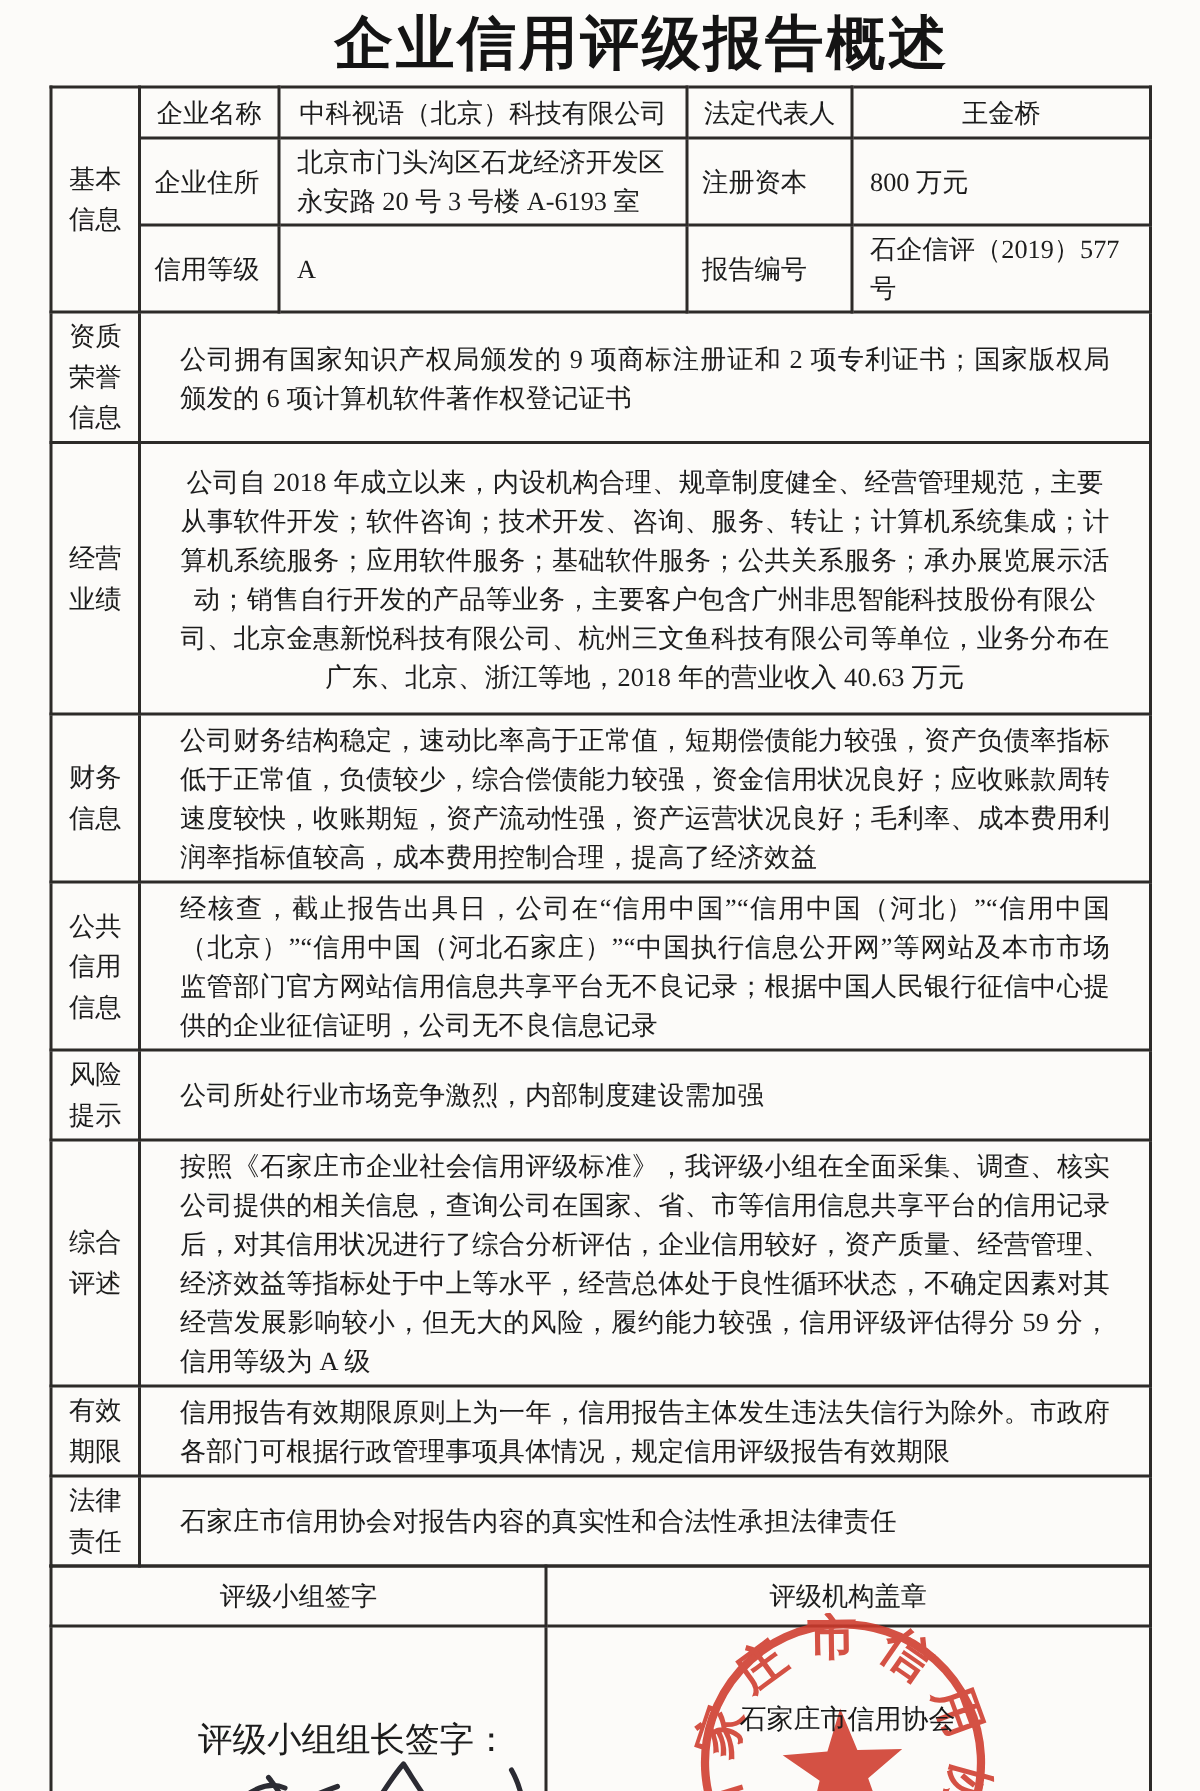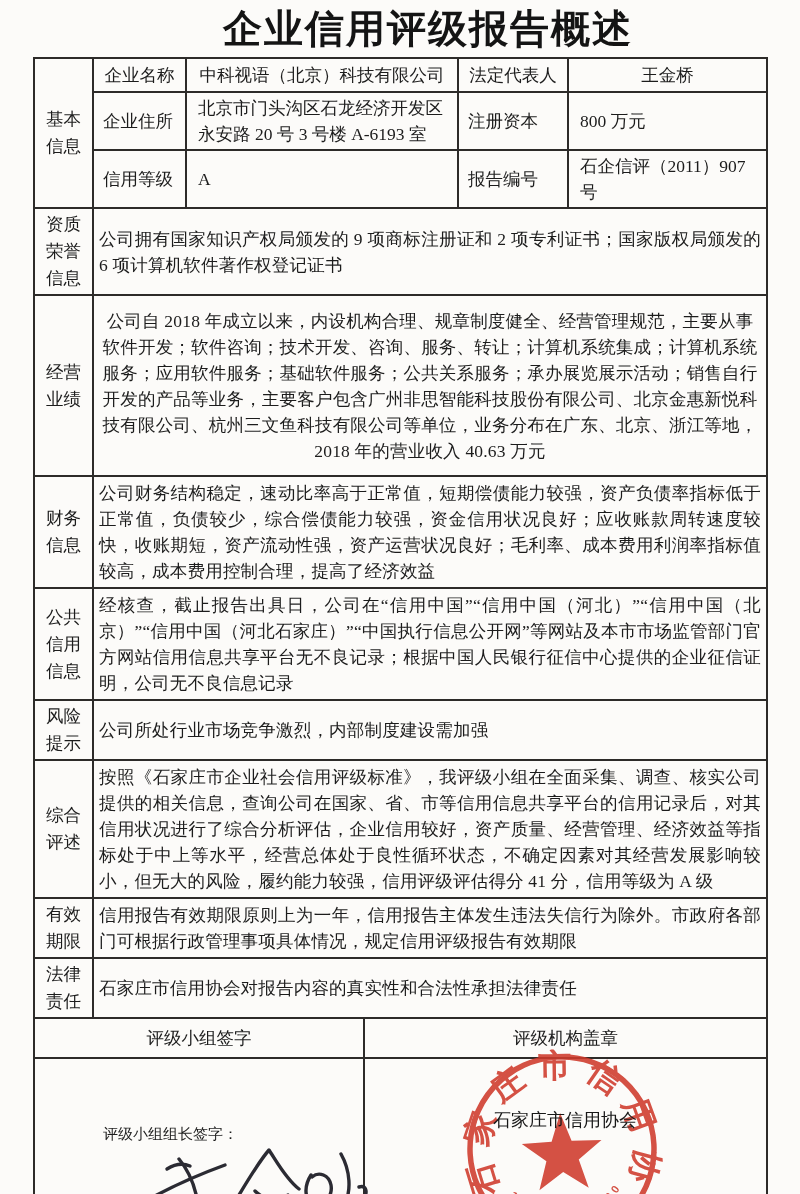"石企信评（2011）907 号" td.fval { text: 2011）907 -> 2019）577 }
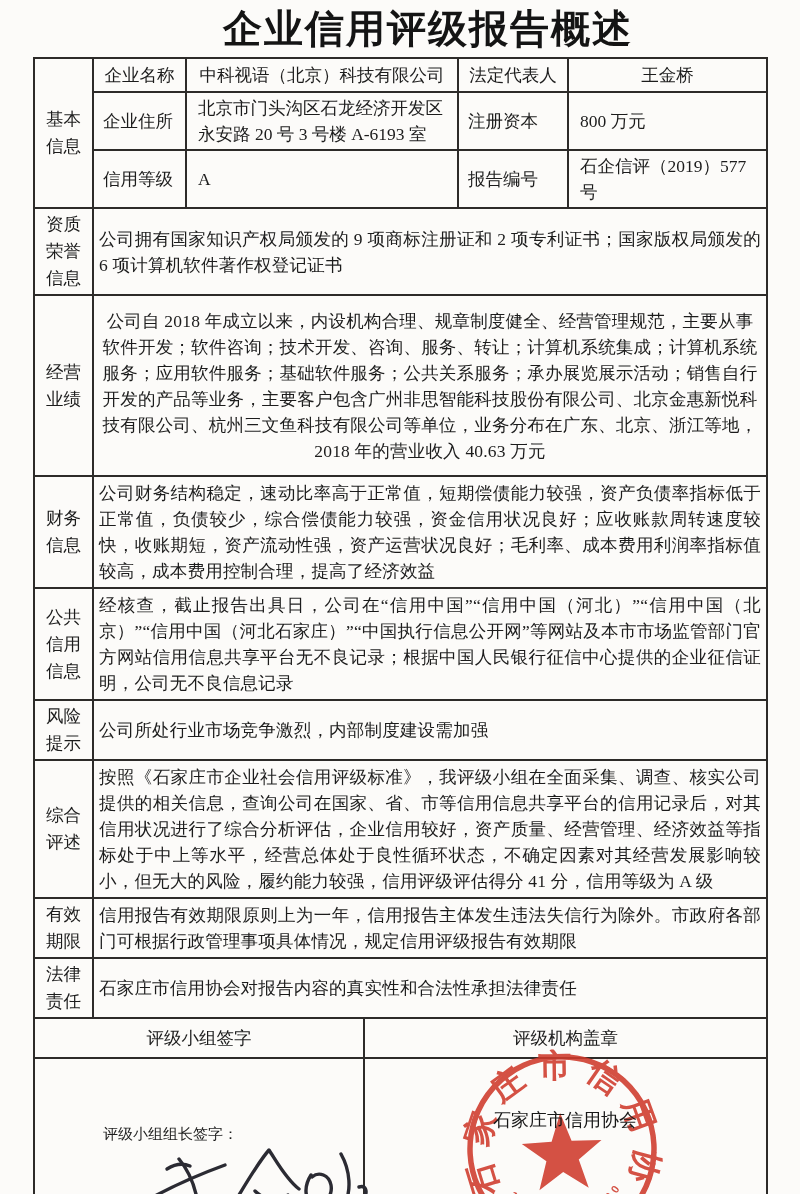"公司拥有国家知识产权局颁发的 9 项商标注册证和 2" td.txt { padding: 3px 5px -> 3px 26px }
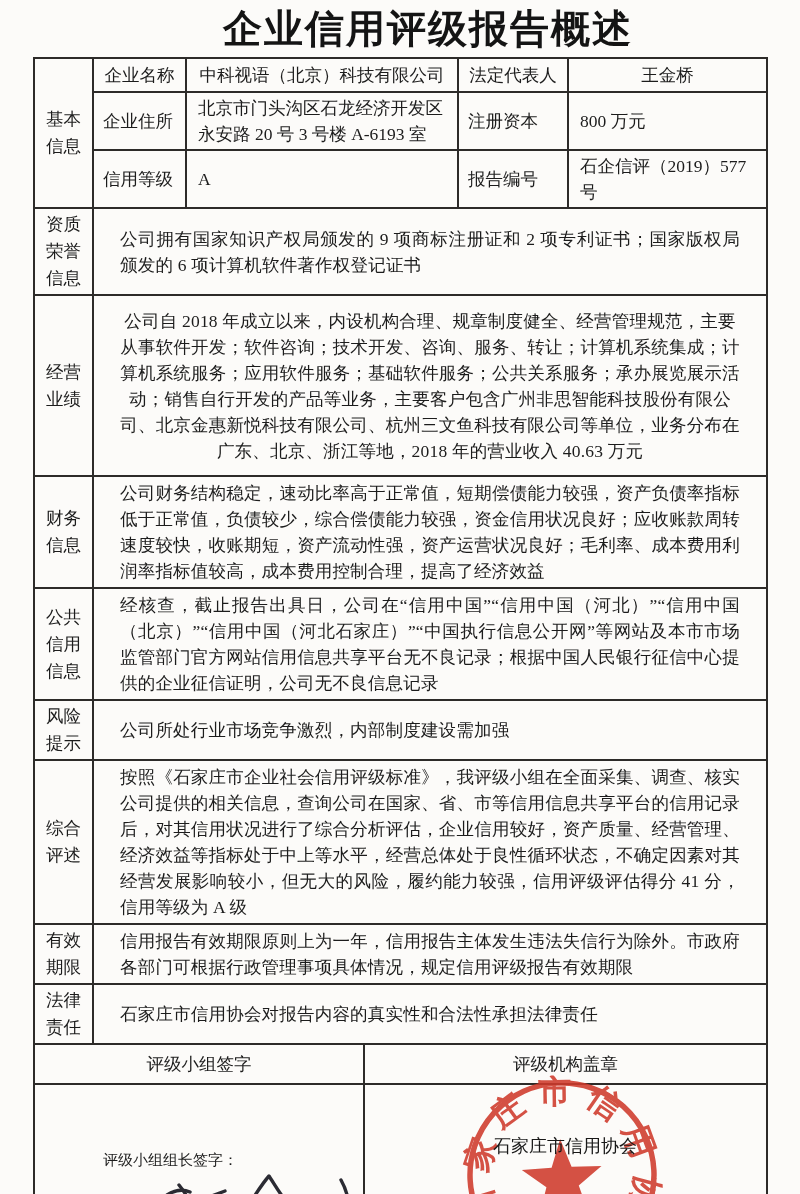"按照《石家庄市企业社会信用评级标准》，我评级小组在全面采集、调查、核实公司提供的" td.txt { text: 41 -> 59 }
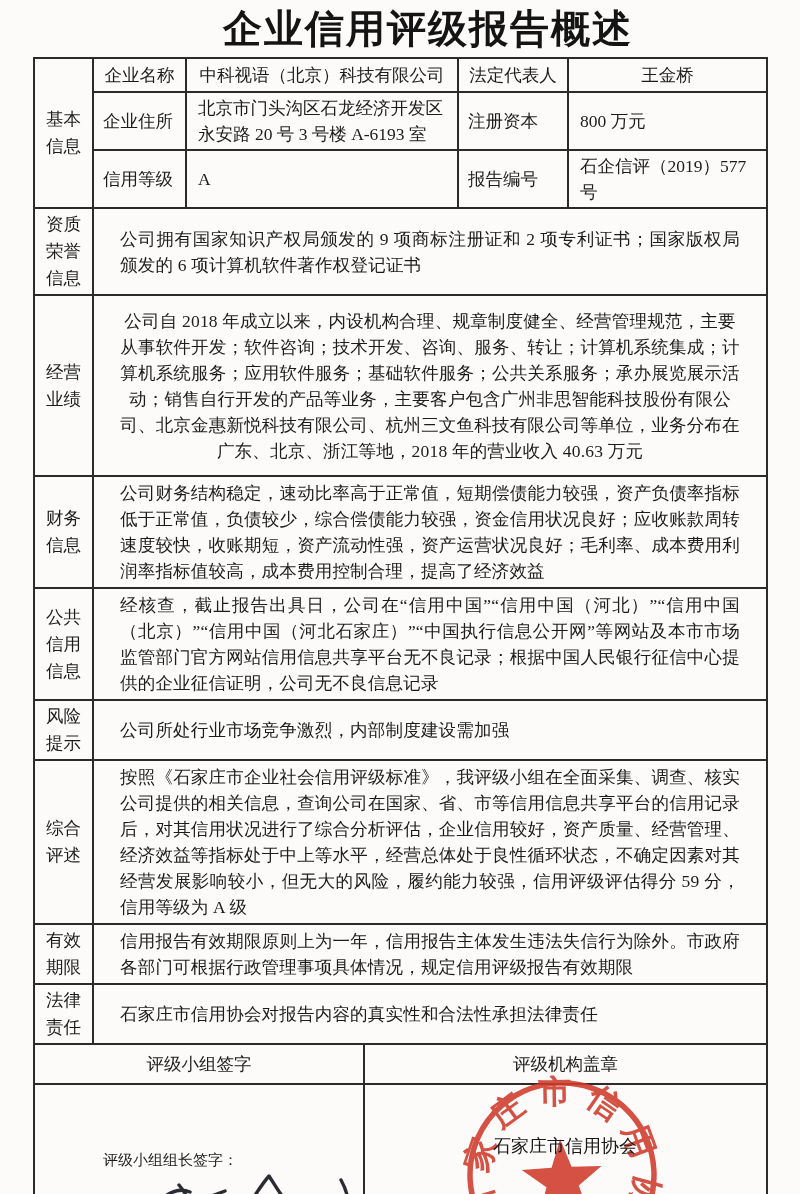"评级小组组长签字：" .leader-label { font-size: 15px -> 23px; left: 68px -> 97px }
